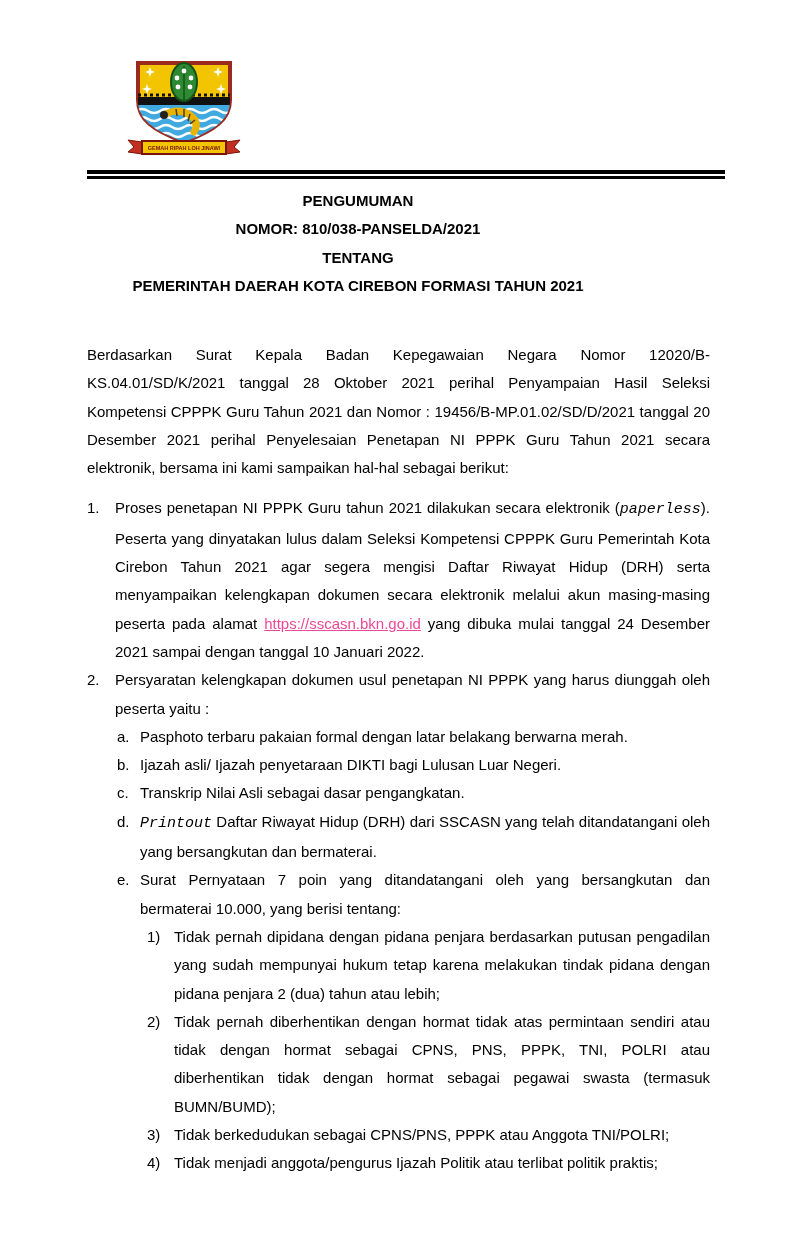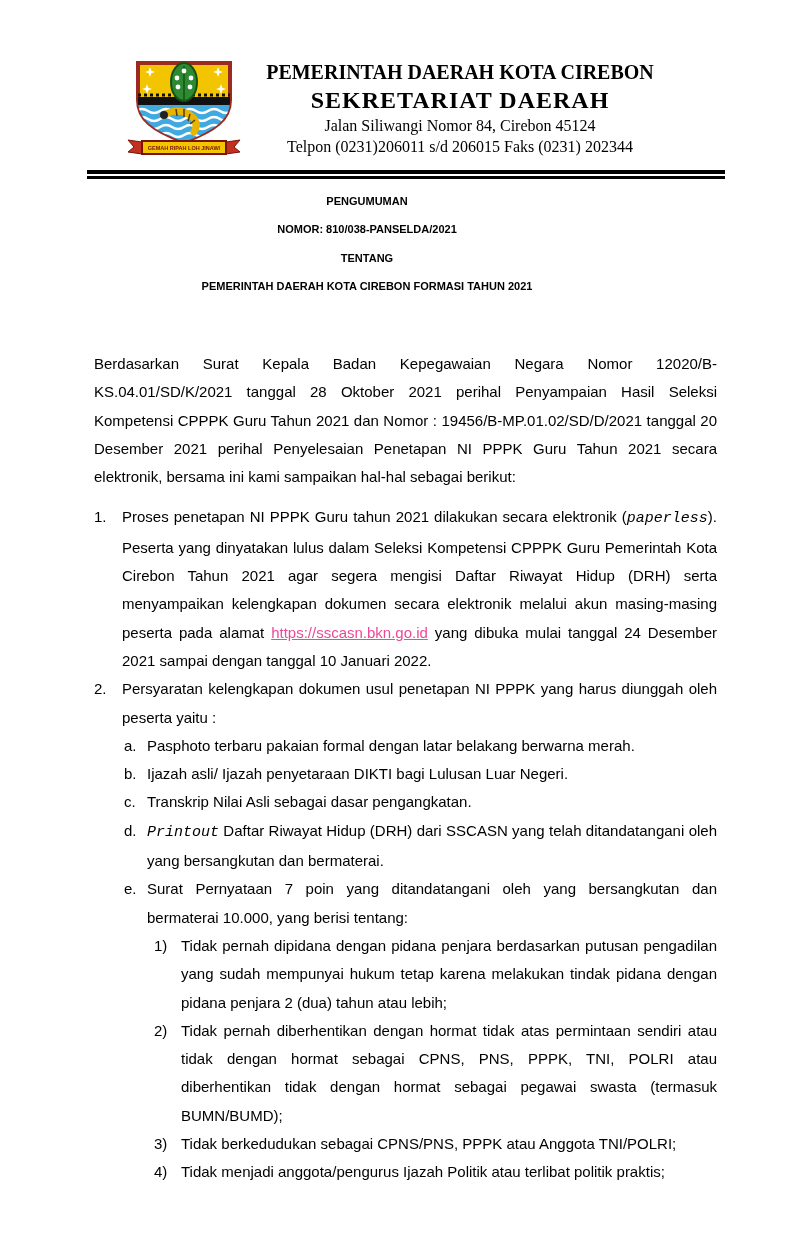"PEMERINTAH DAERAH KOTA CIREBON" div.header-text { html: <div> <div>PEMERINTAH DAERAH KOTA CIREBON</div> <div>SEKRETARIAT DAERAH</div> <div>Jalan Siliwangi Nomor 84, Cirebon 45124</div> <div>Telpon (0231)206011 s/d 206015 Faks (0231) 202344</div> </div> -> none }
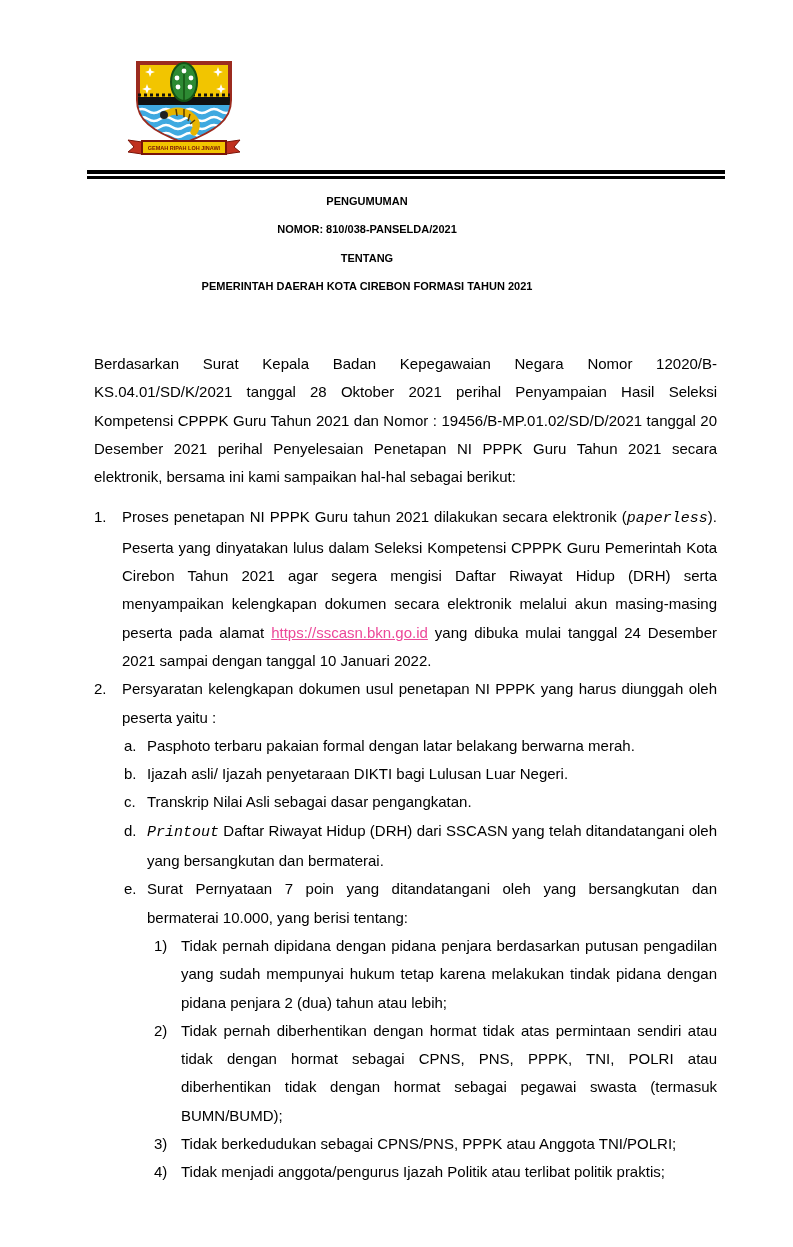"PENGUMUMAN" .title-block { font-size: 11px -> 15px; left: 96px -> 87px }
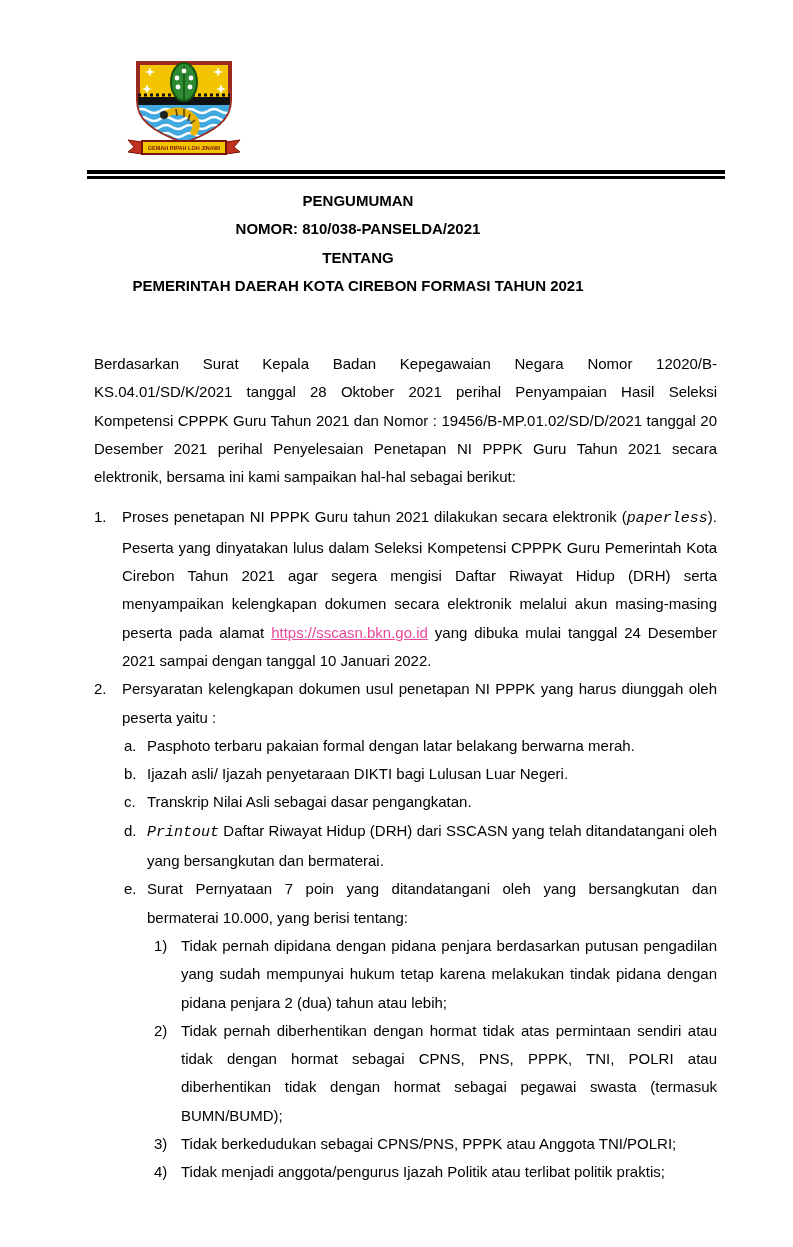"Berdasarkan Surat Kepala Badan" .content { margin-left: 7px -> none; top: 350px -> 341px }
